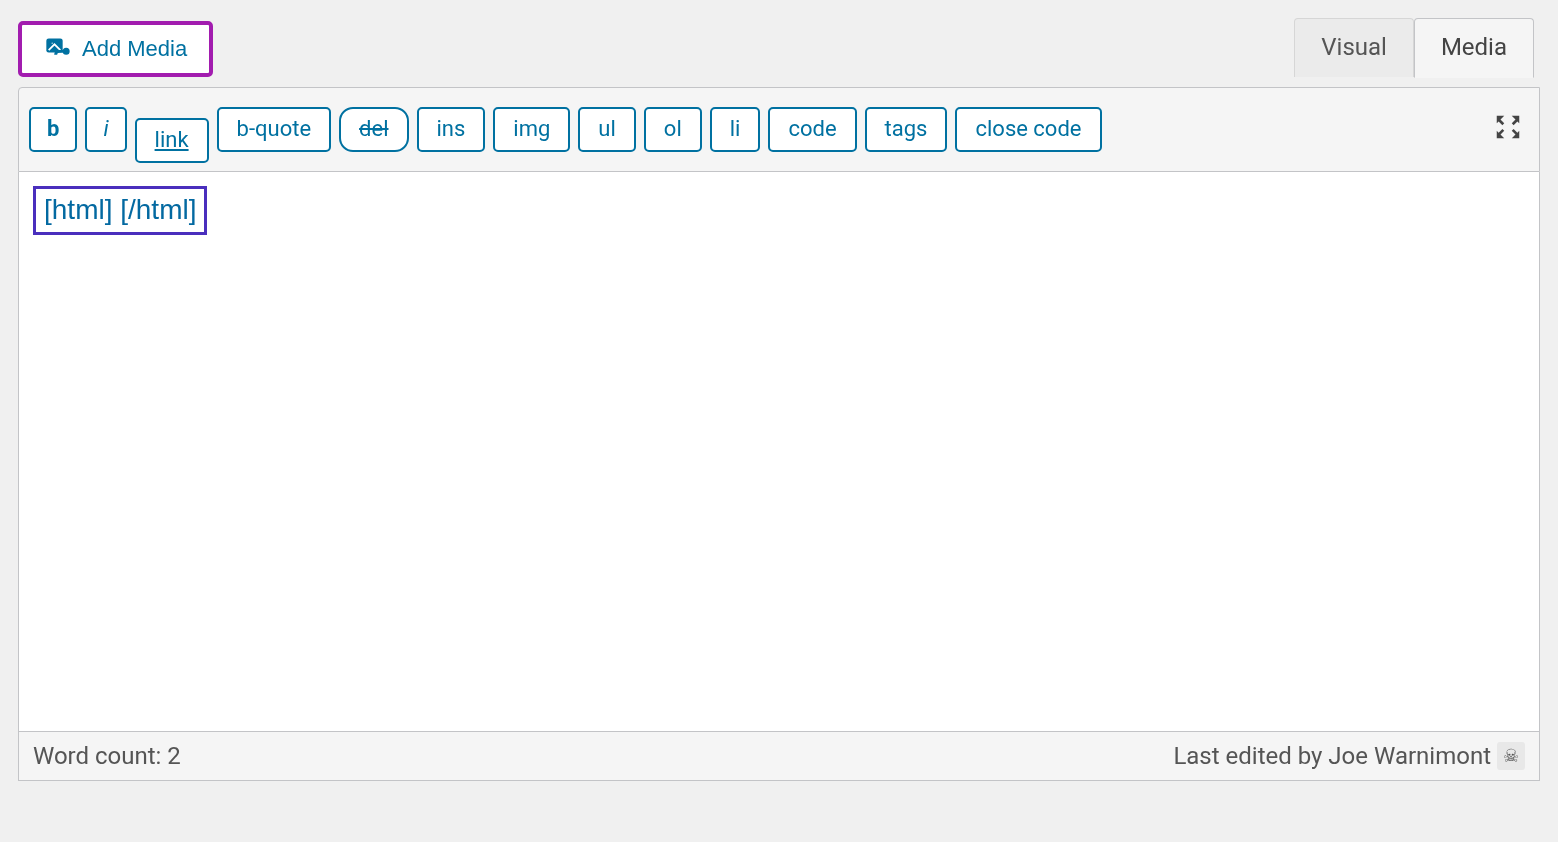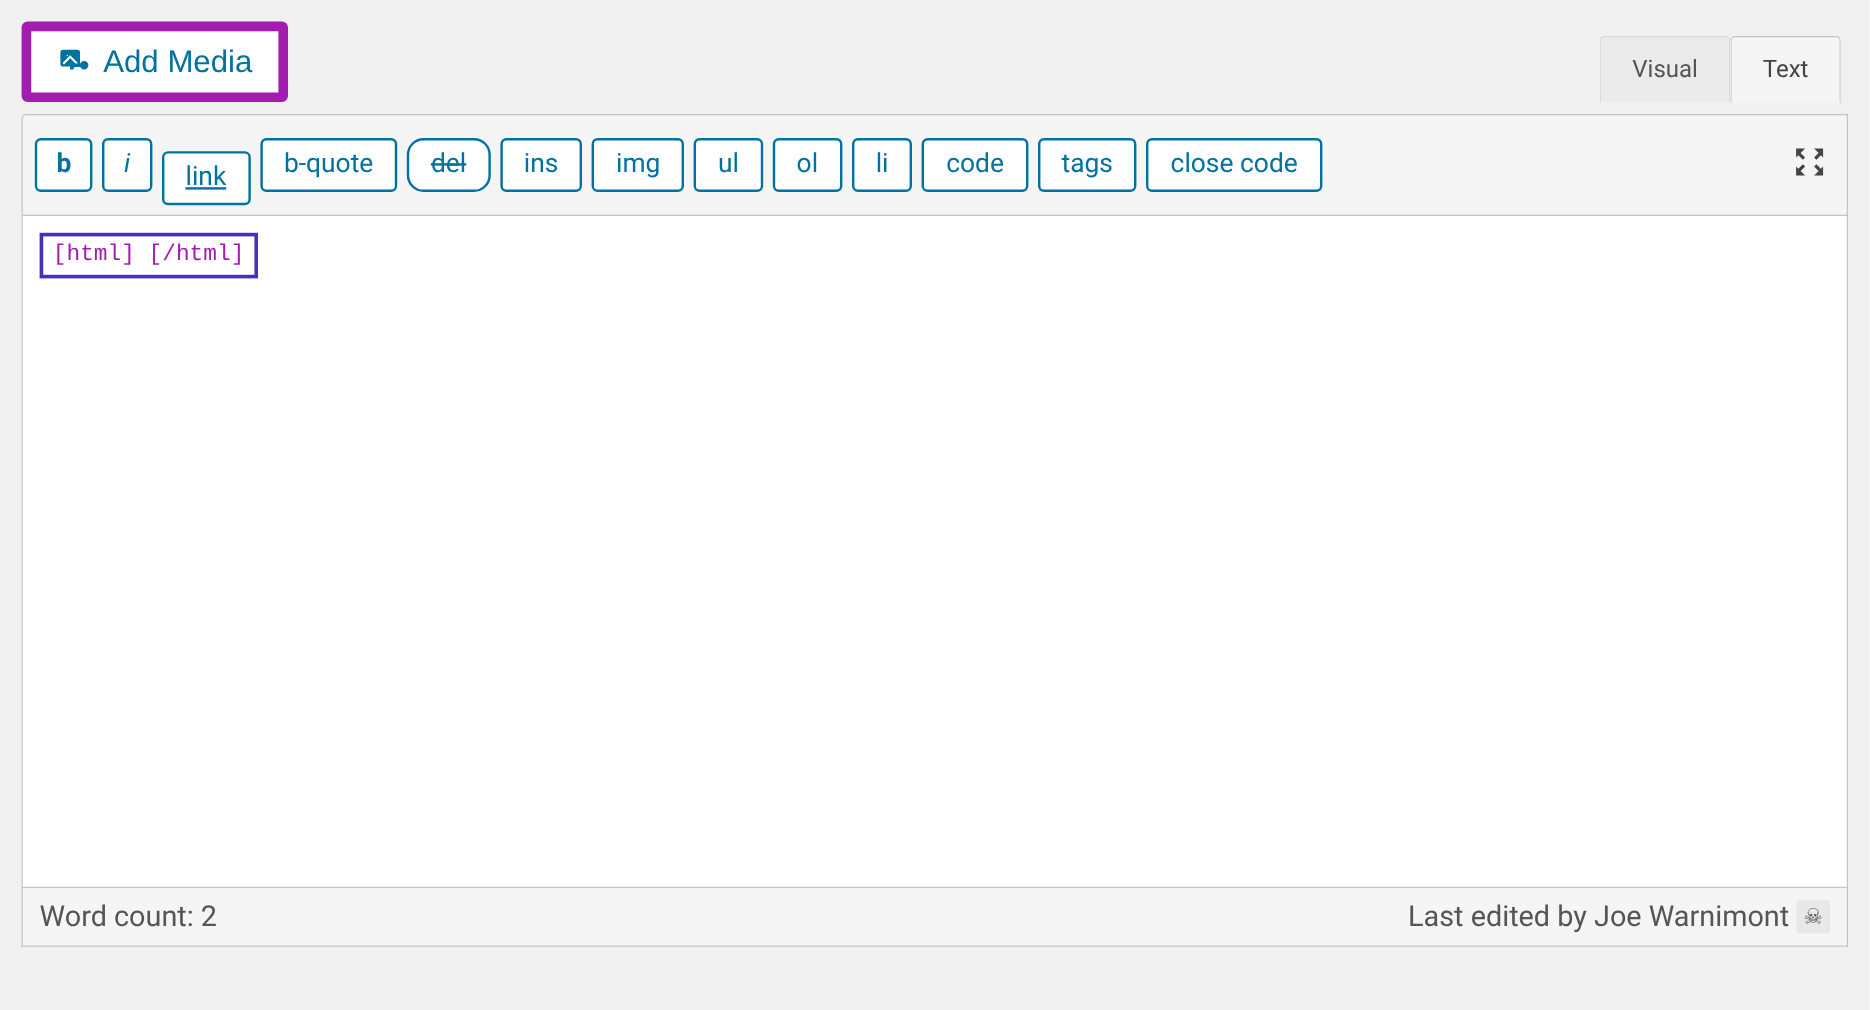"Add Media" .add-media-btn { border: 8px solid #a21caf -> 4px solid #a21caf; font-size: 26px -> 22px }
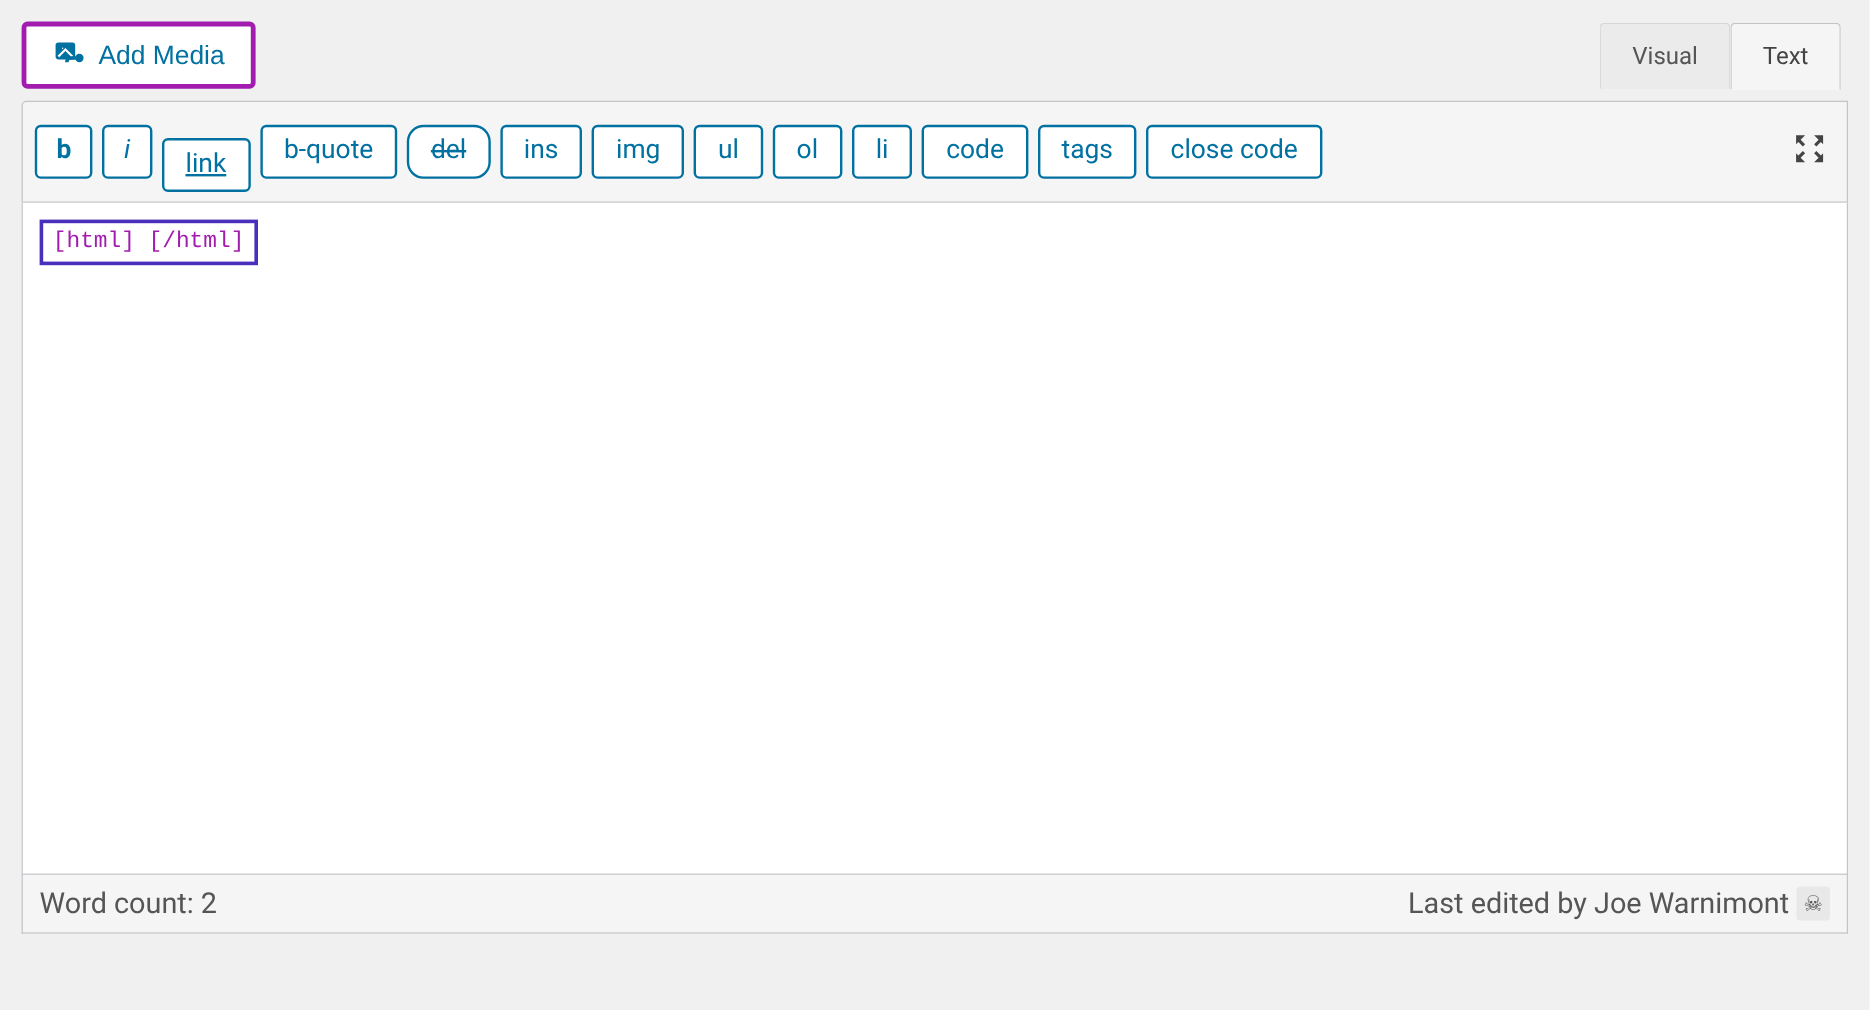"Visual" .tab { font-size: 20px -> 24px }
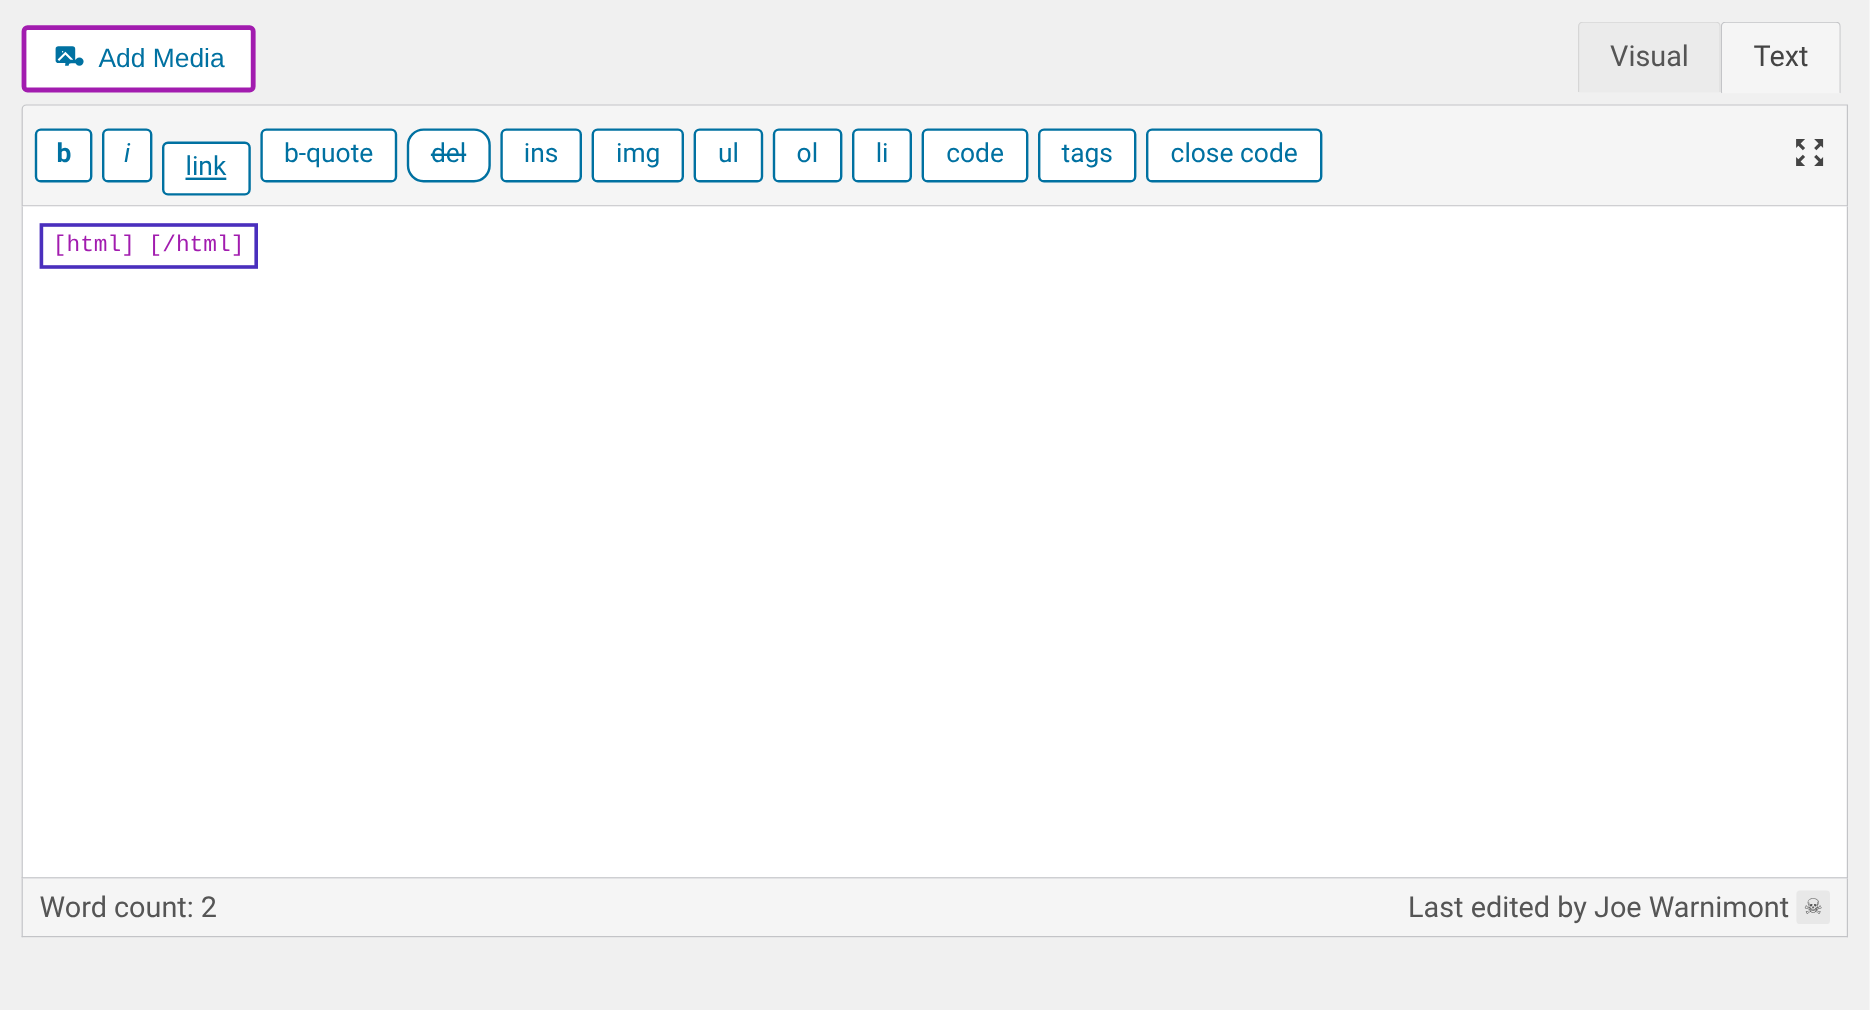"Text" div.tab { text: Text -> Media }
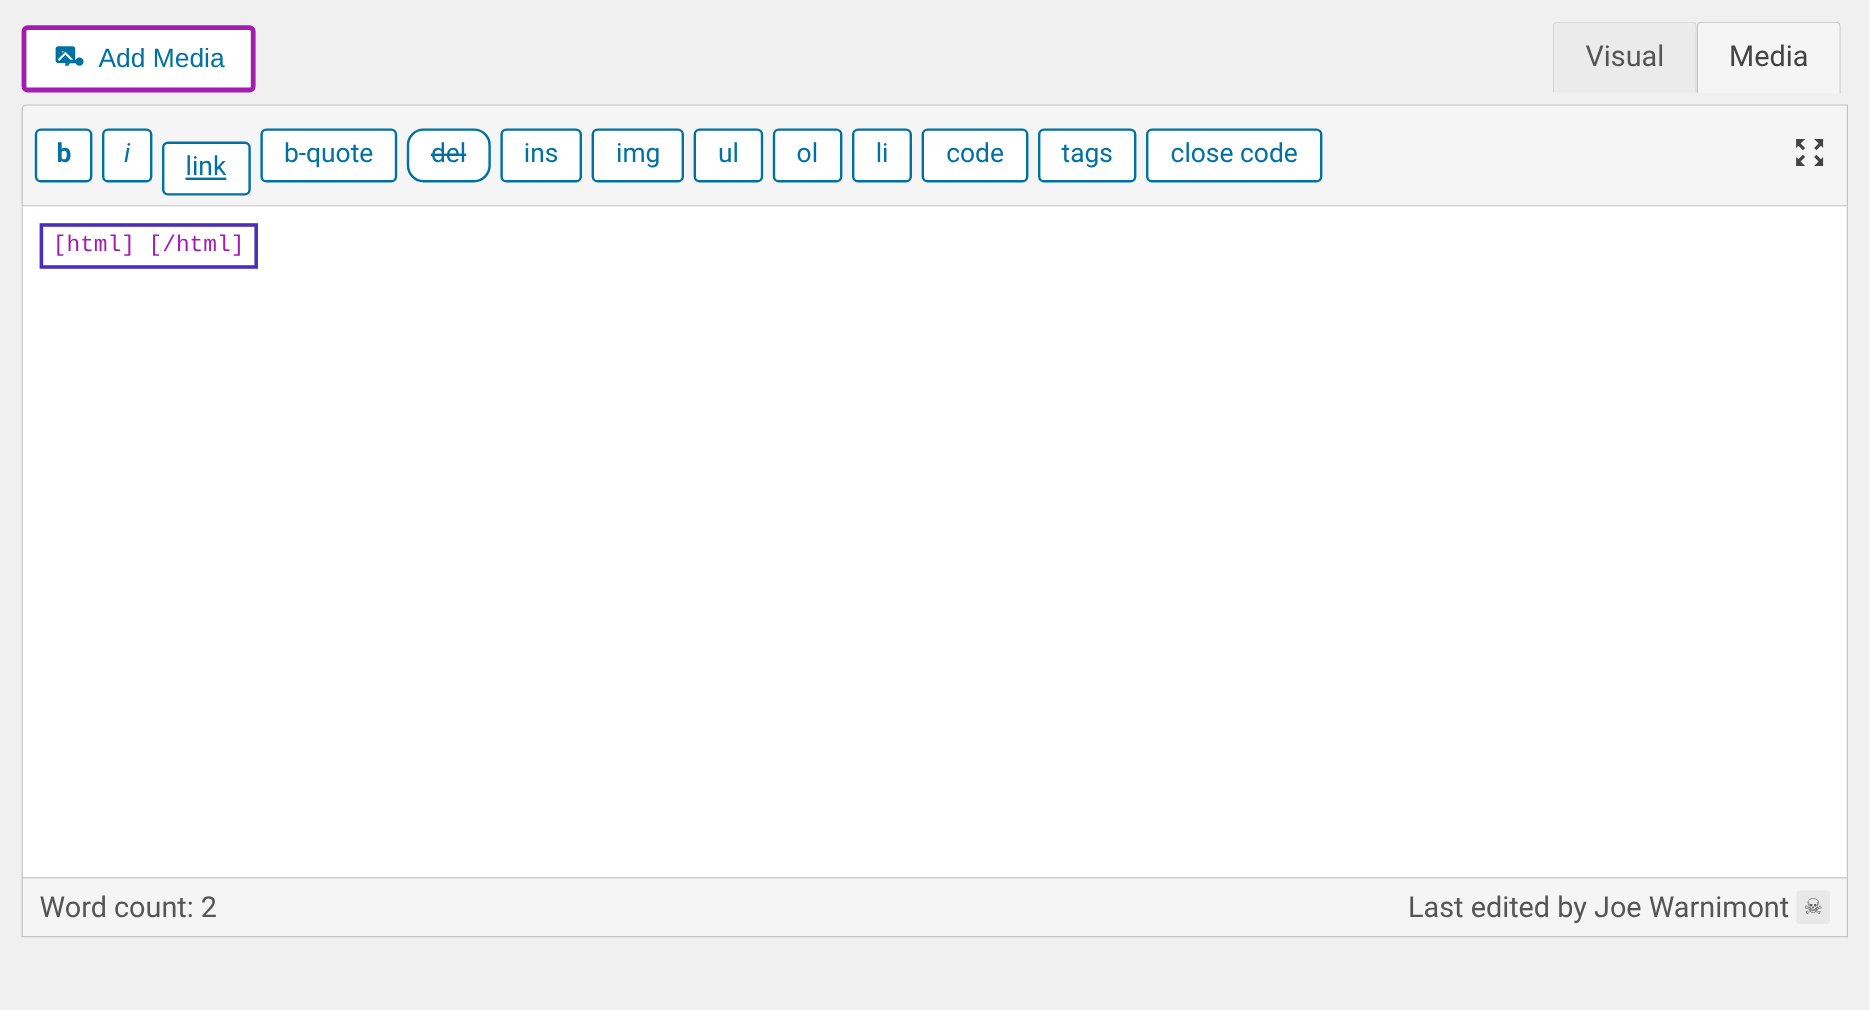"[html] [/html]" .content-area { color: #a21caf -> #0369a1; font-family: Liberation Mono, monospace -> Liberation Sans, sans-serif; font-size: 19px -> 28px }
